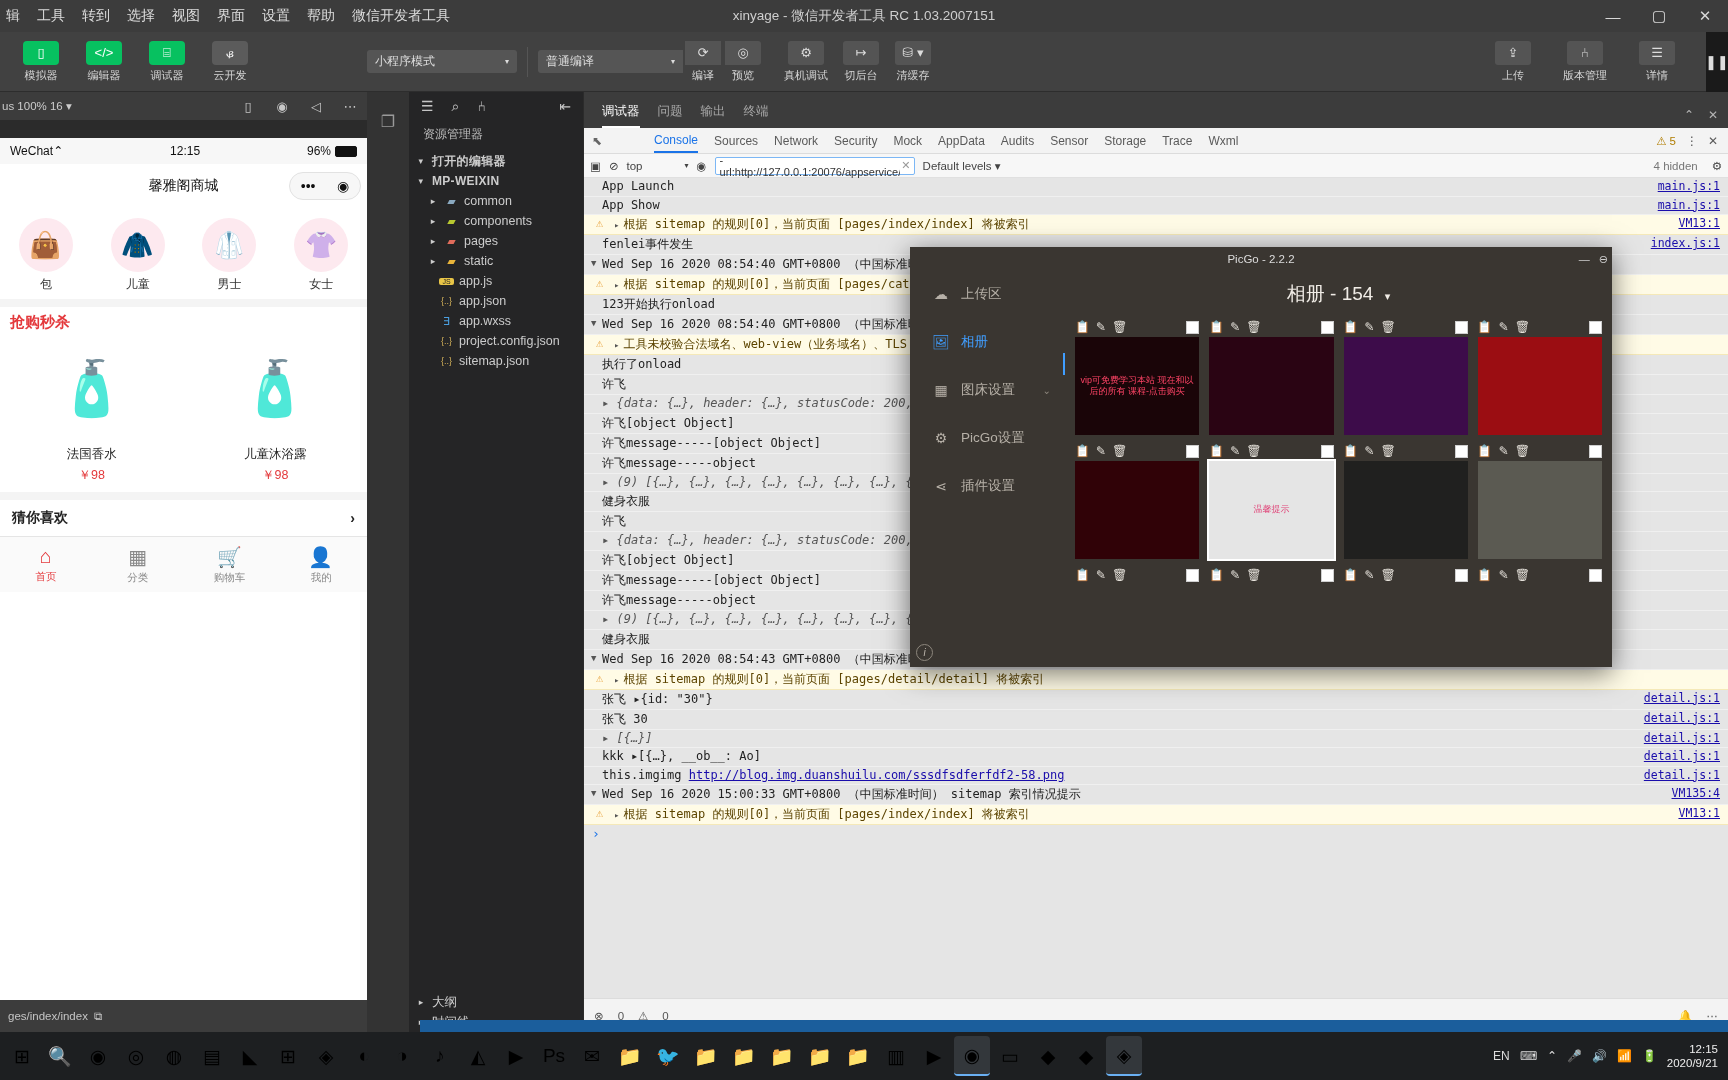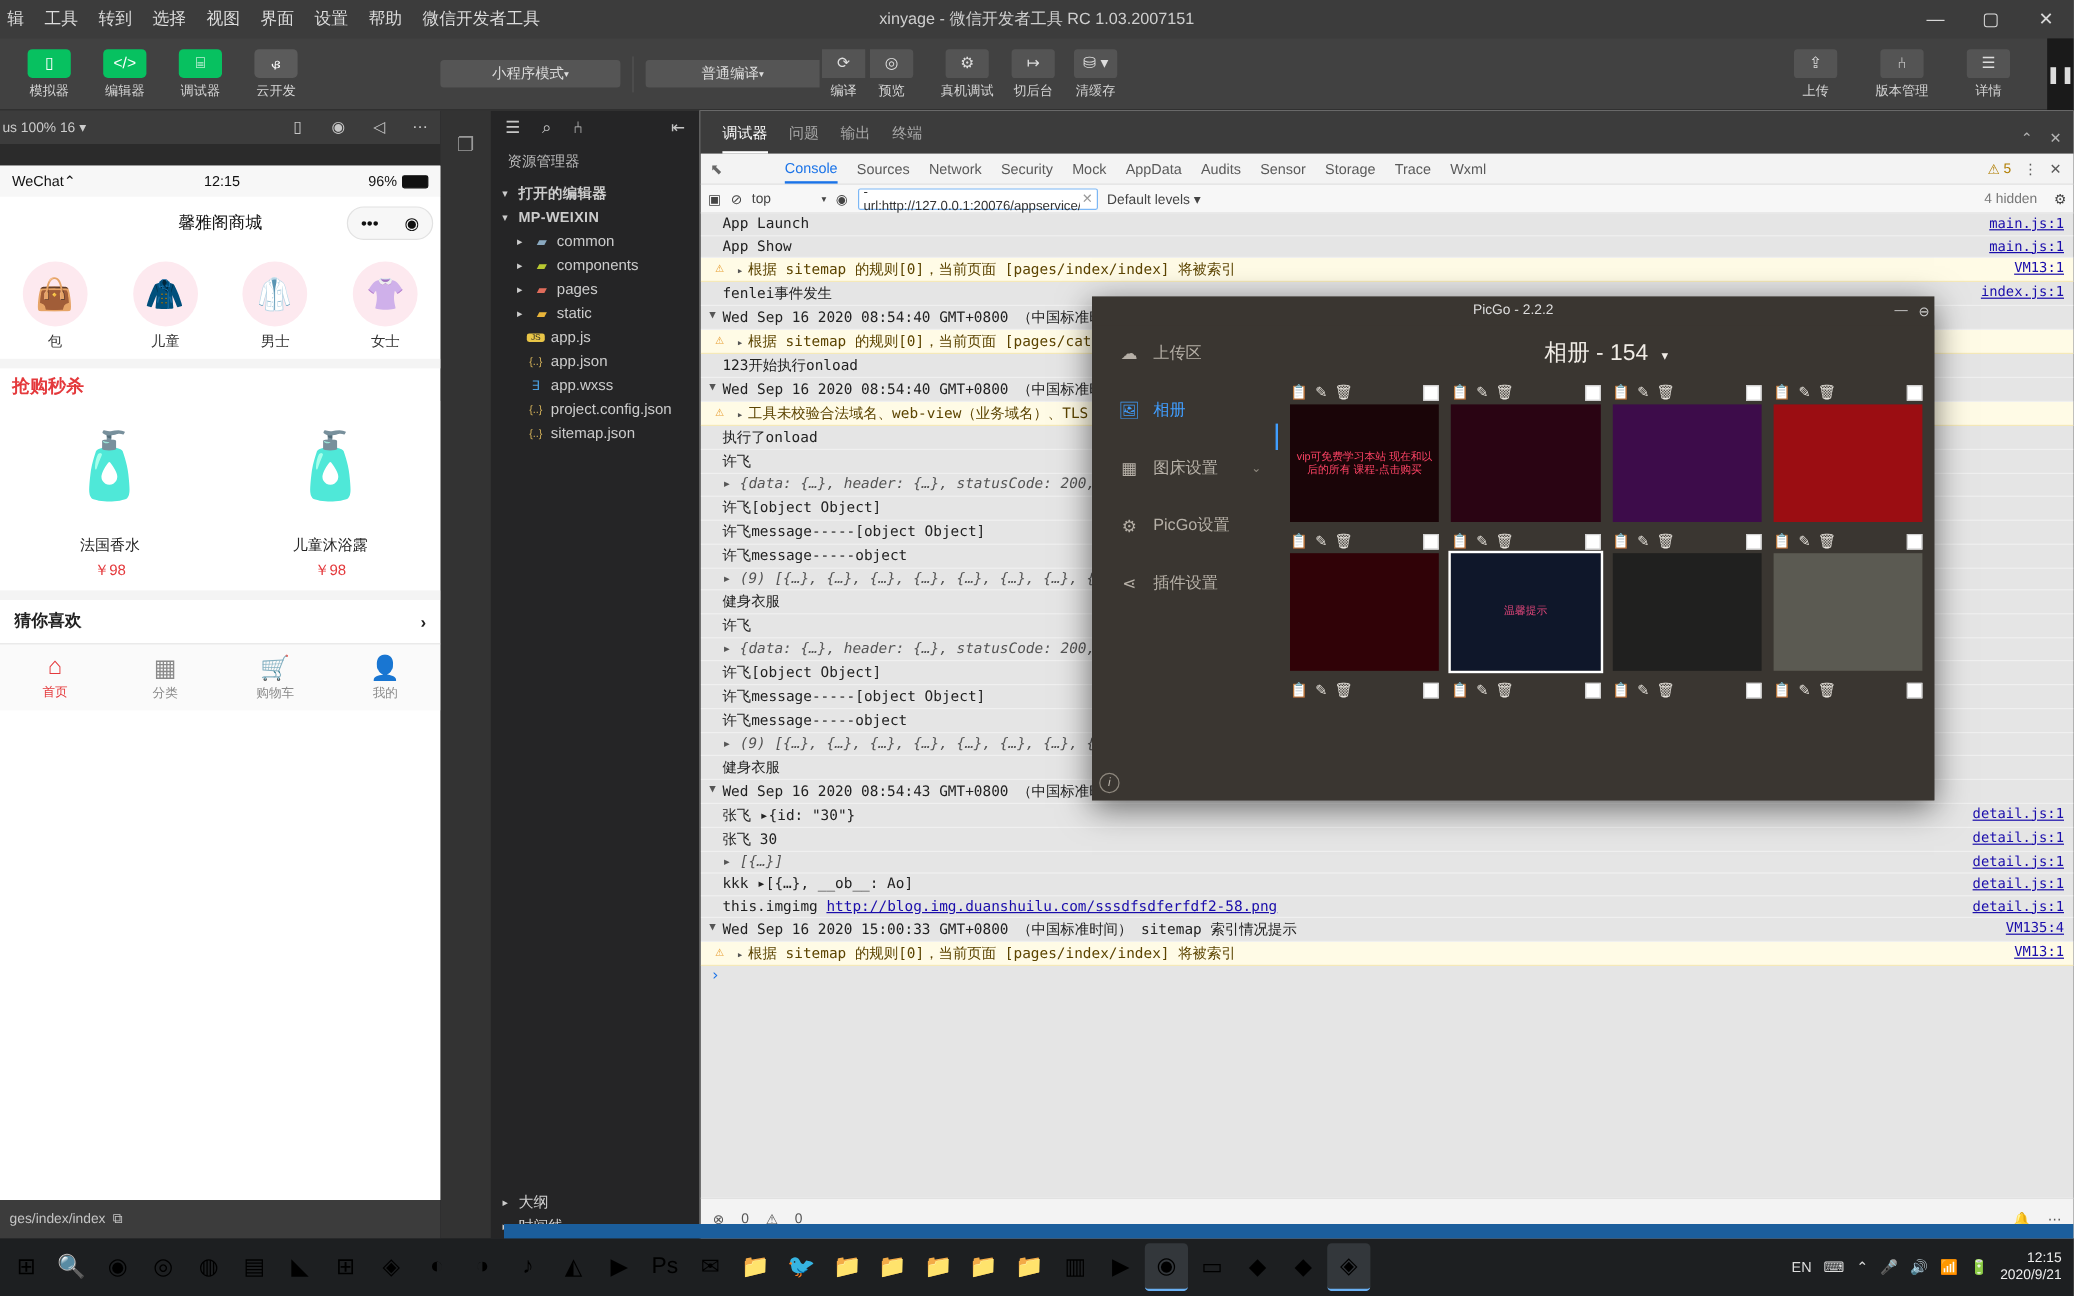"小程序模式" .tb-select { justify-content: center -> space-between }
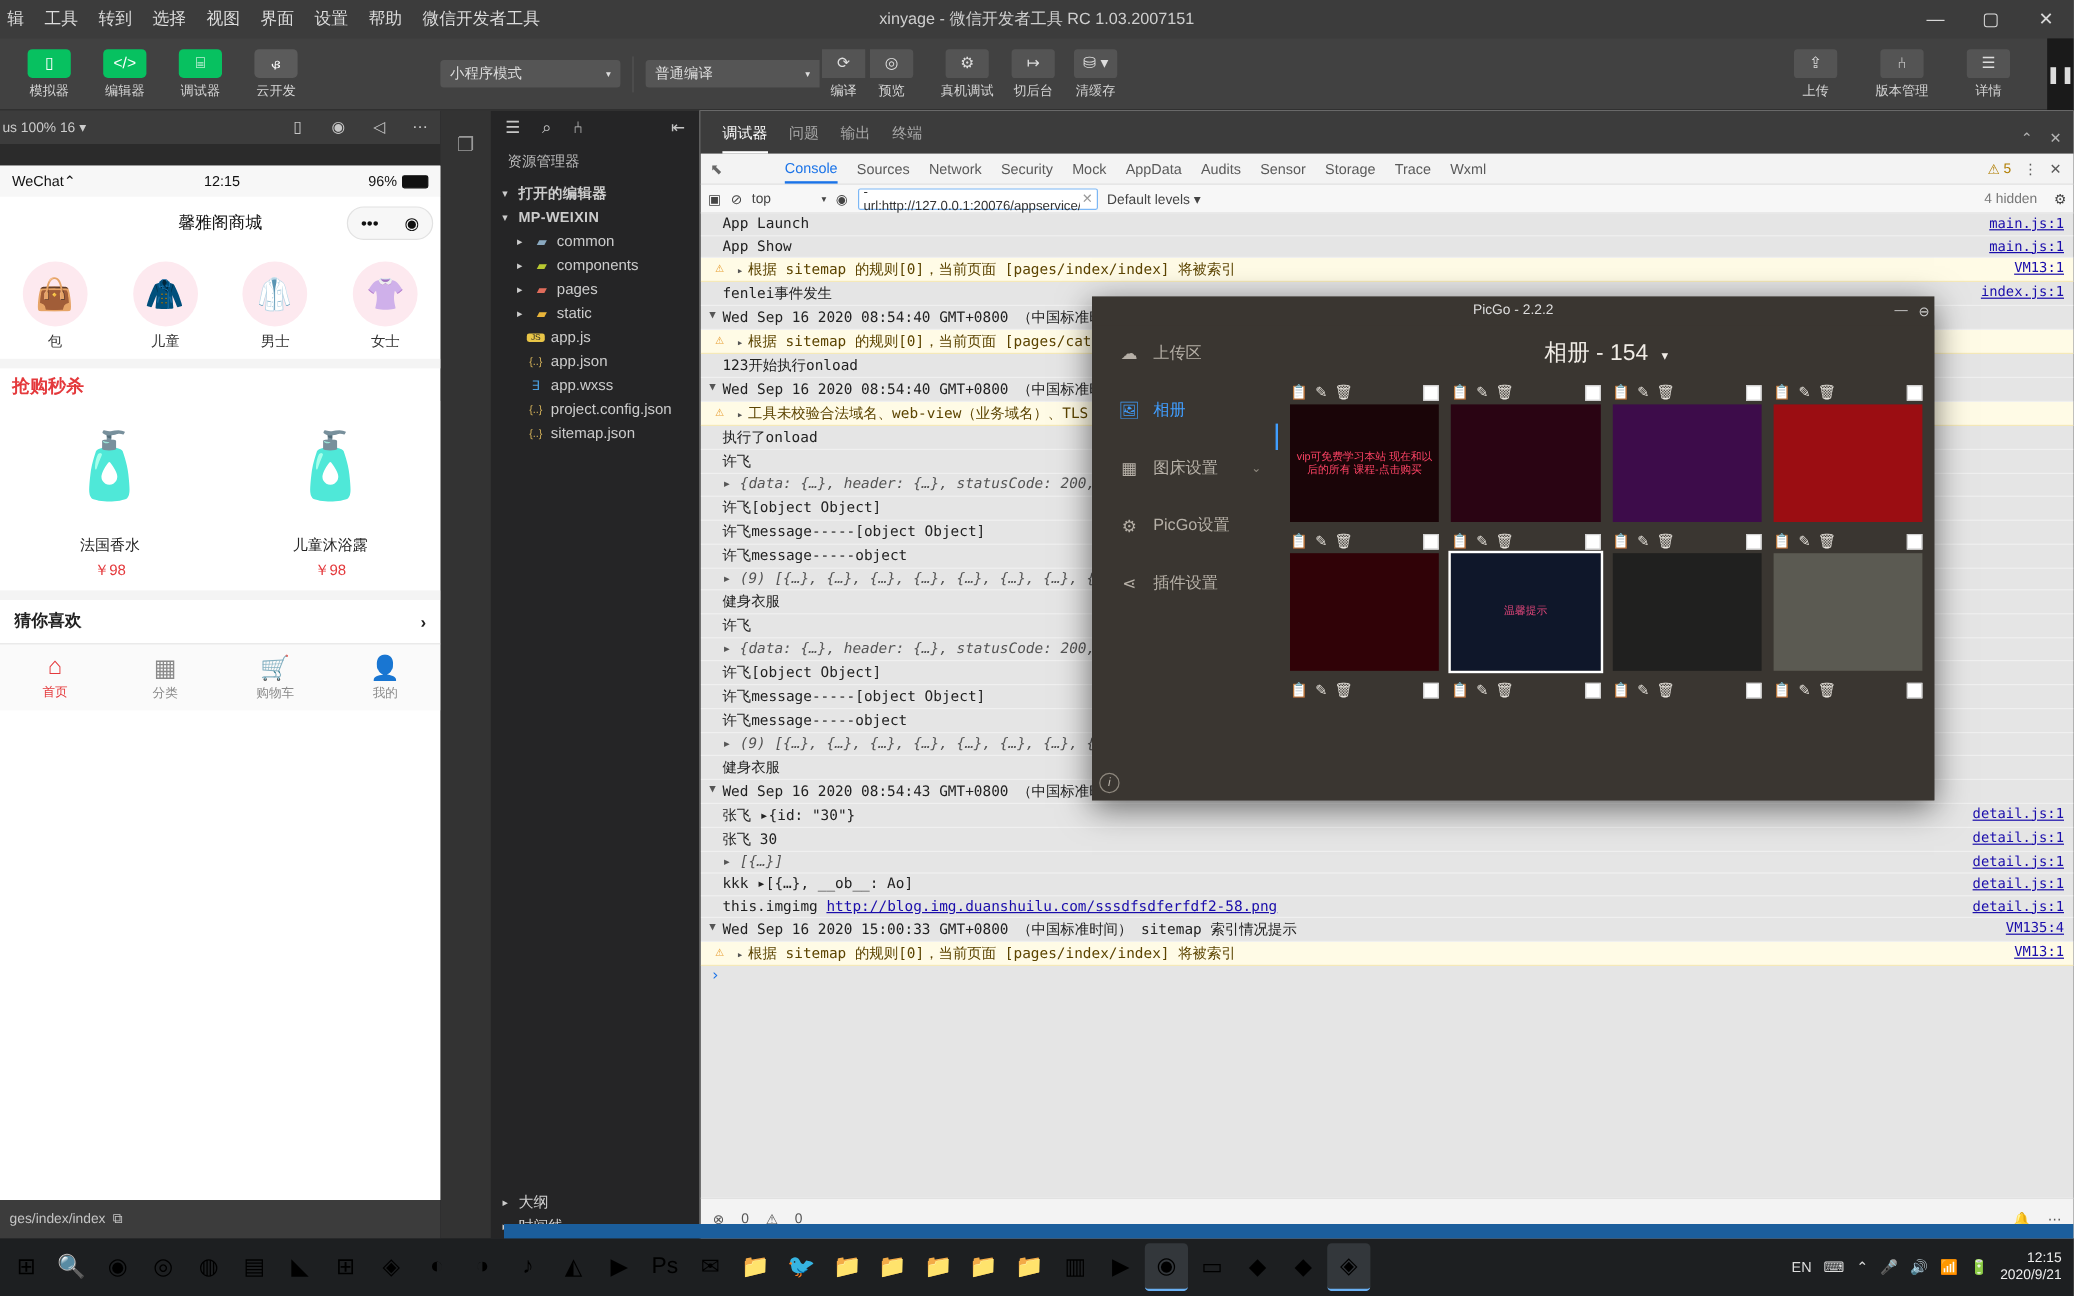"温馨提示" div.pg-thumb { background: #0f172a -> #e5e5e5 }
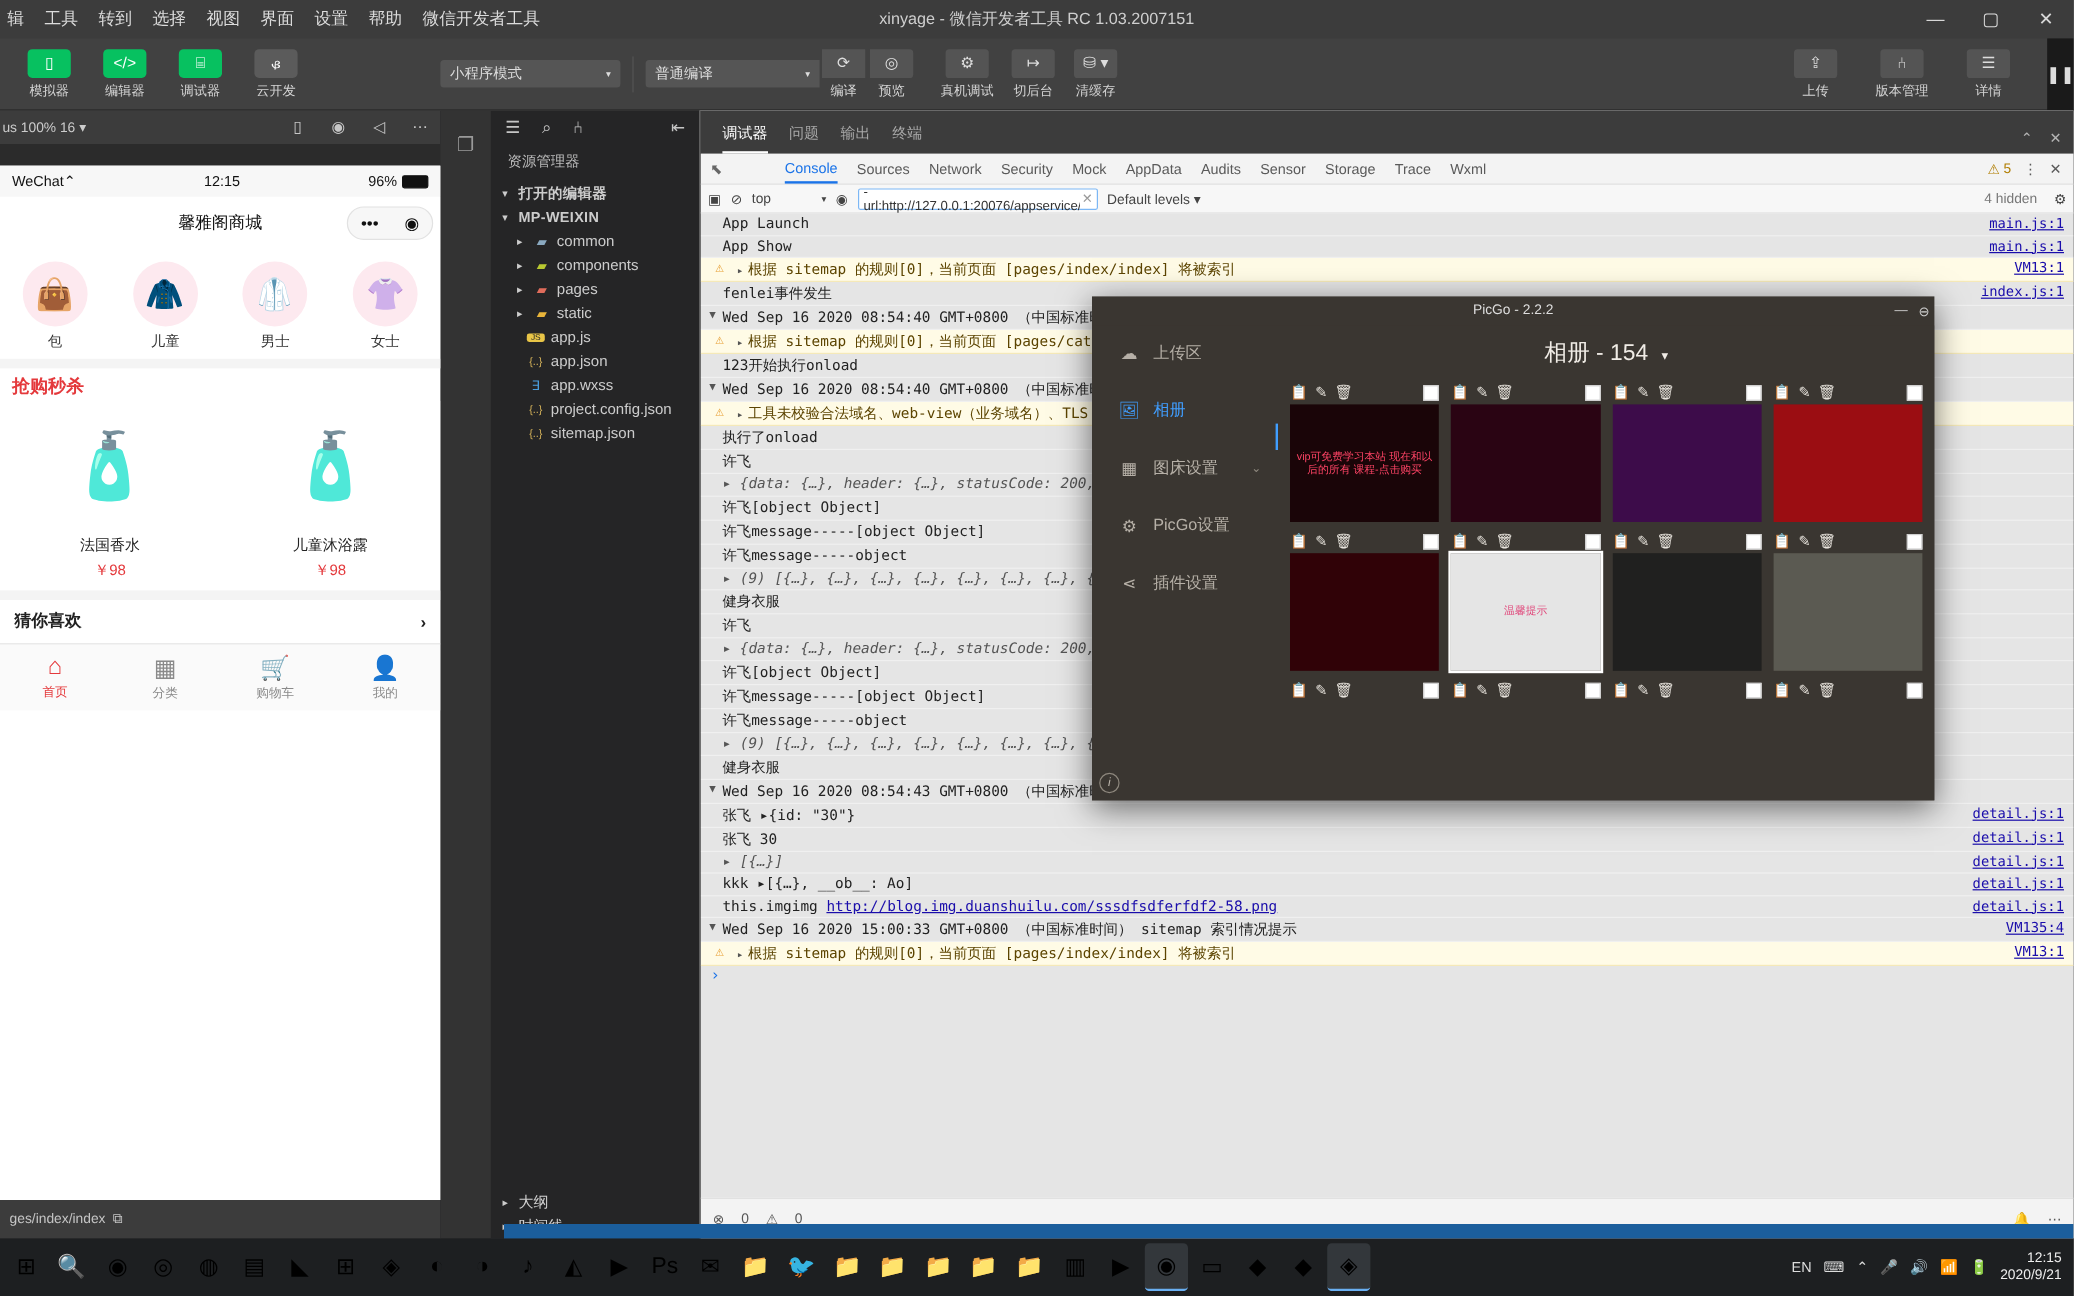"▸ 根据 sitemap 的规则[0]，当前页面 [pages/detail/detail]" div.ln { html: none -> <div><span><span>▸</span>根据 sitemap 的规则[0]，当前页面 [pages/detail/detail] 将被索引</span></div> }
